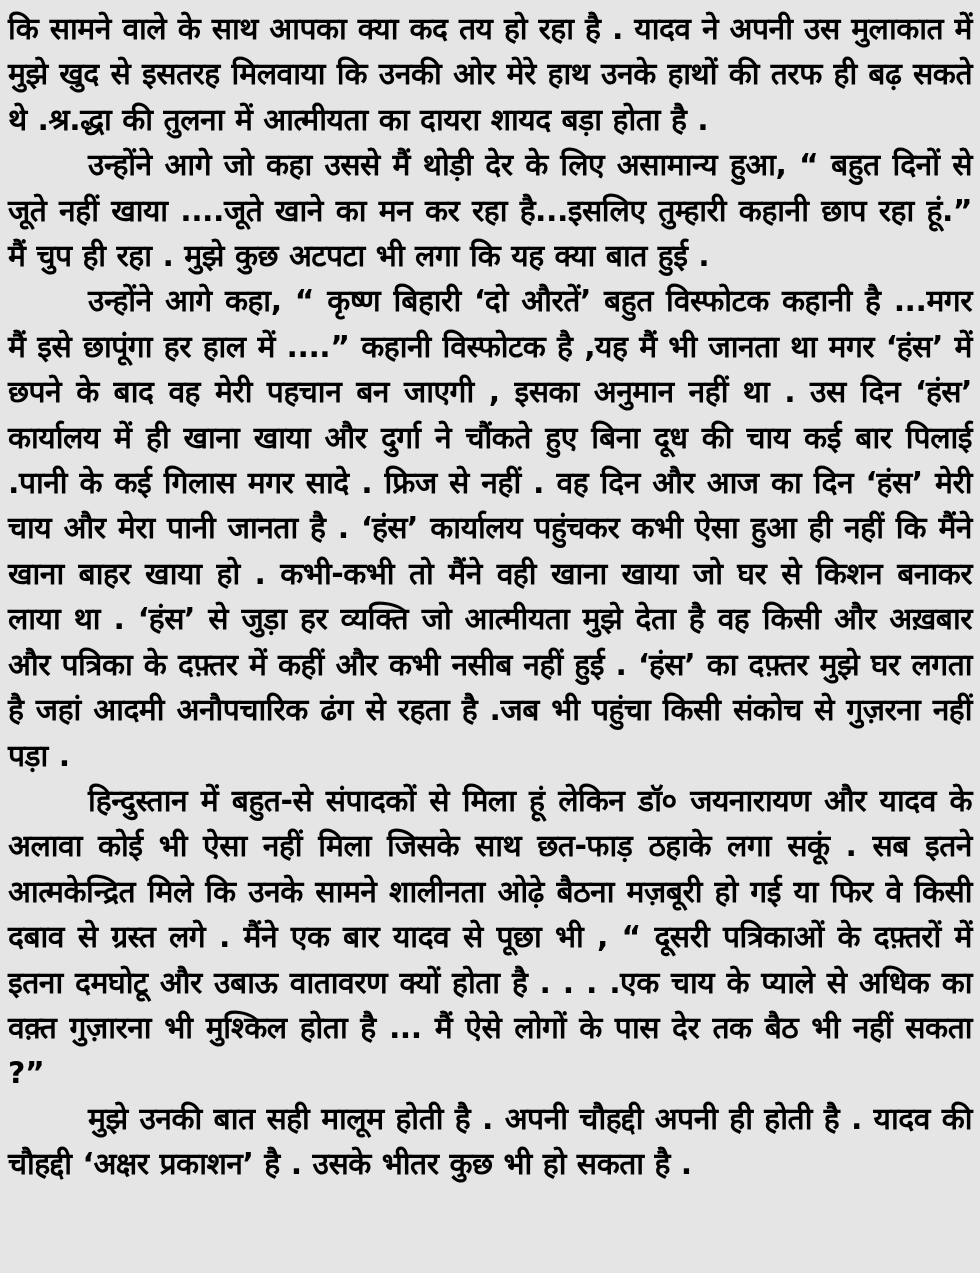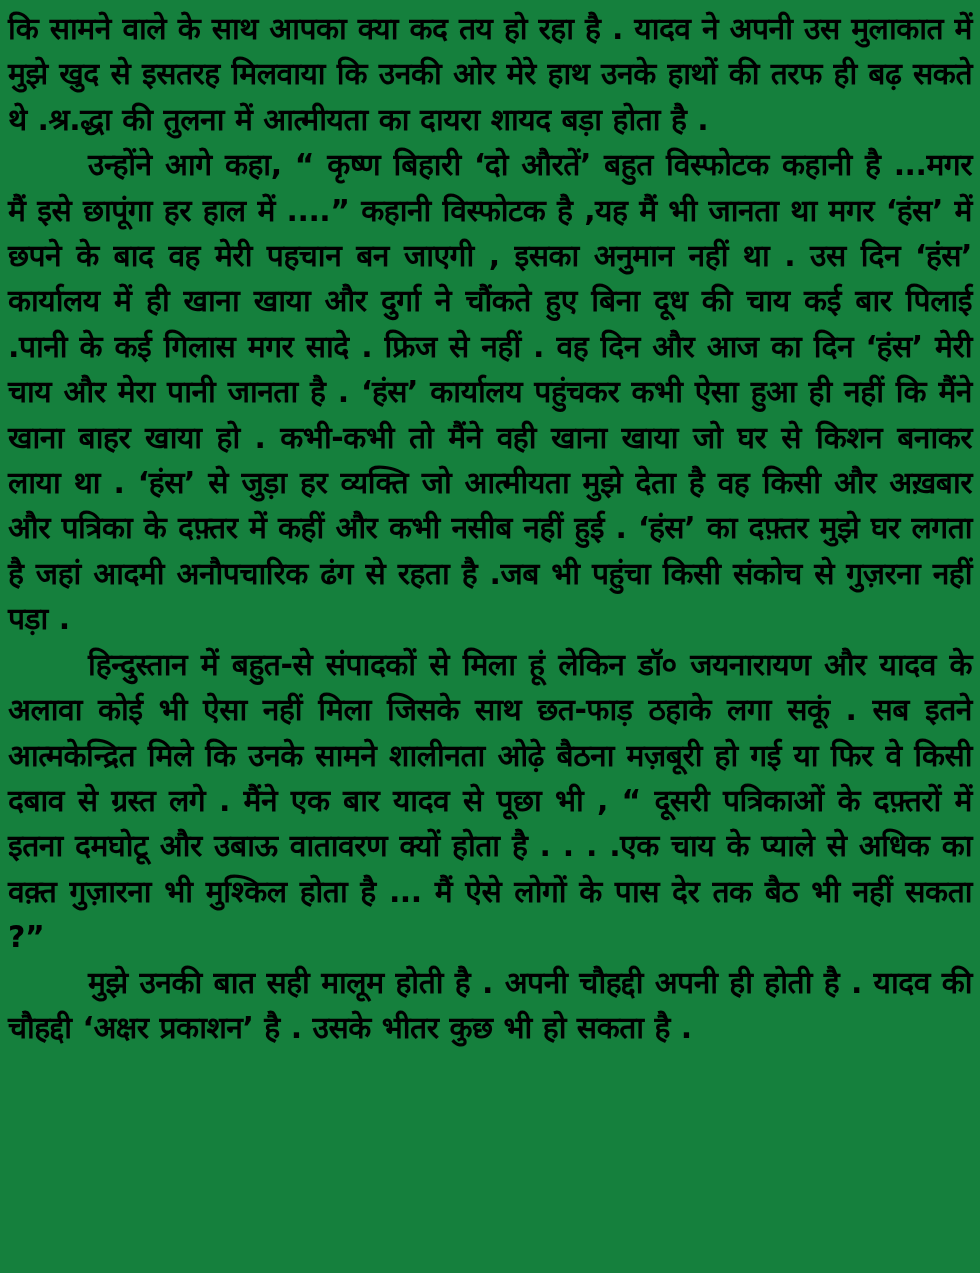"कि सामने वाले के साथ" div.page { background: #15803d -> #e5e5e5 }
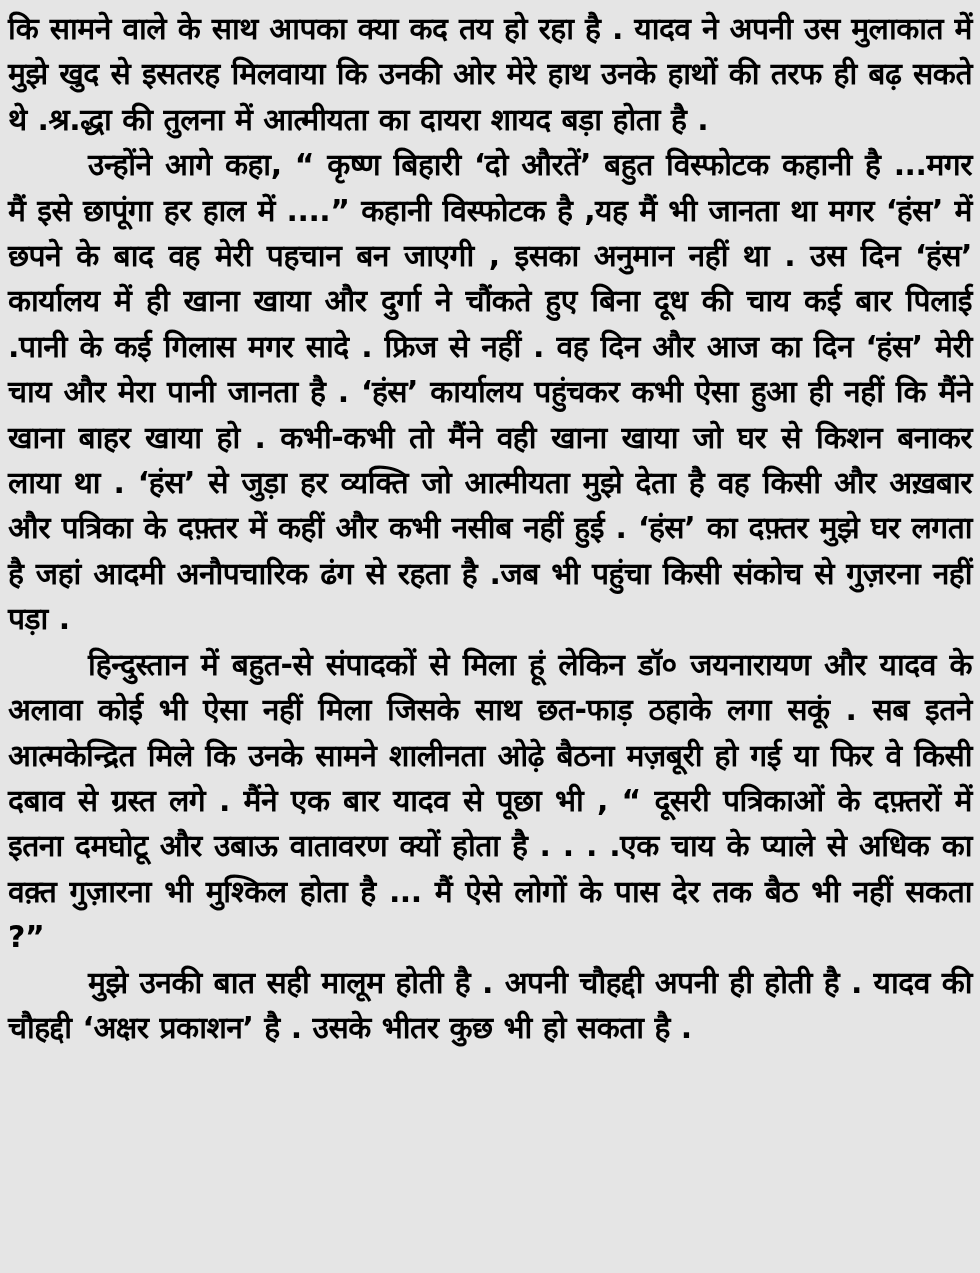"उन्होंने आगे जो कहा उससे" p.para { html: none -> <p>उन्होंने आगे जो कहा उससे मैं थोड़ी देर के लिए असामान्य हुआ, “ बहुत दिनों से जूते नहीं खाया ....जूते खाने का मन कर रहा है...इसलिए तुम्हारी कहानी छाप रहा हूं.” मैं चुप ही रहा . मुझे कुछ अटपटा भी लगा कि यह क्या बात हुई .</p> }
